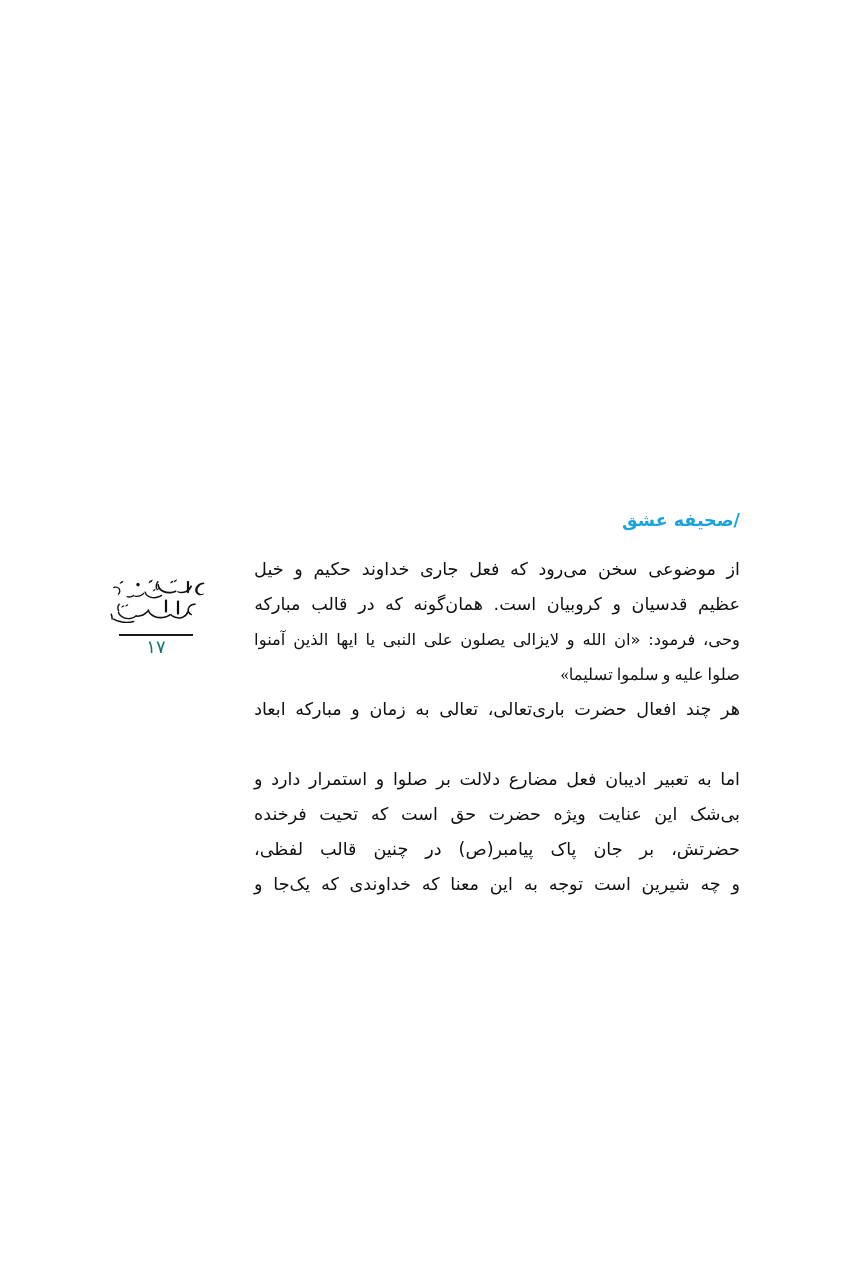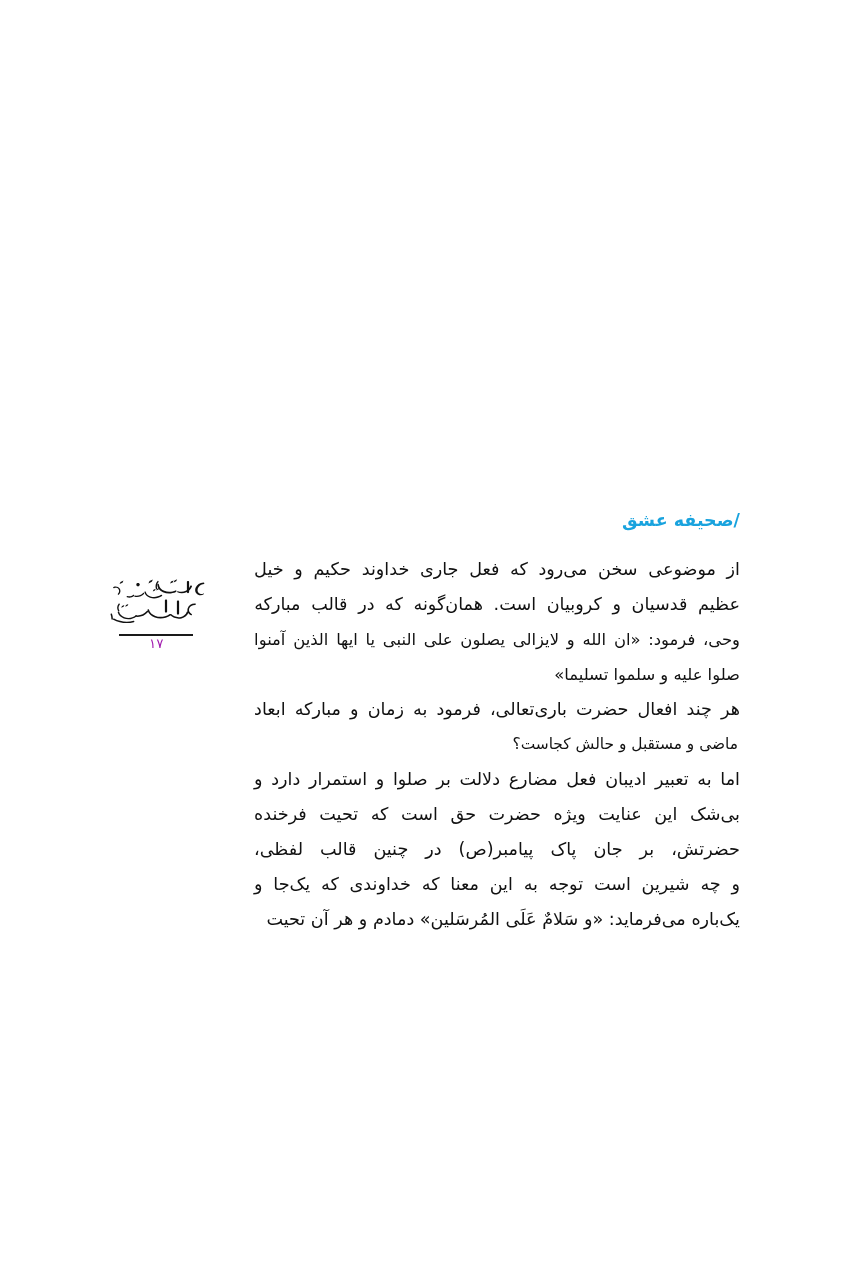"۱۷" .folio { color: #a21caf -> #0f766e; font-family: Liberation Mono, monospace -> Liberation Sans, sans-serif; font-size: 13px -> 18px }
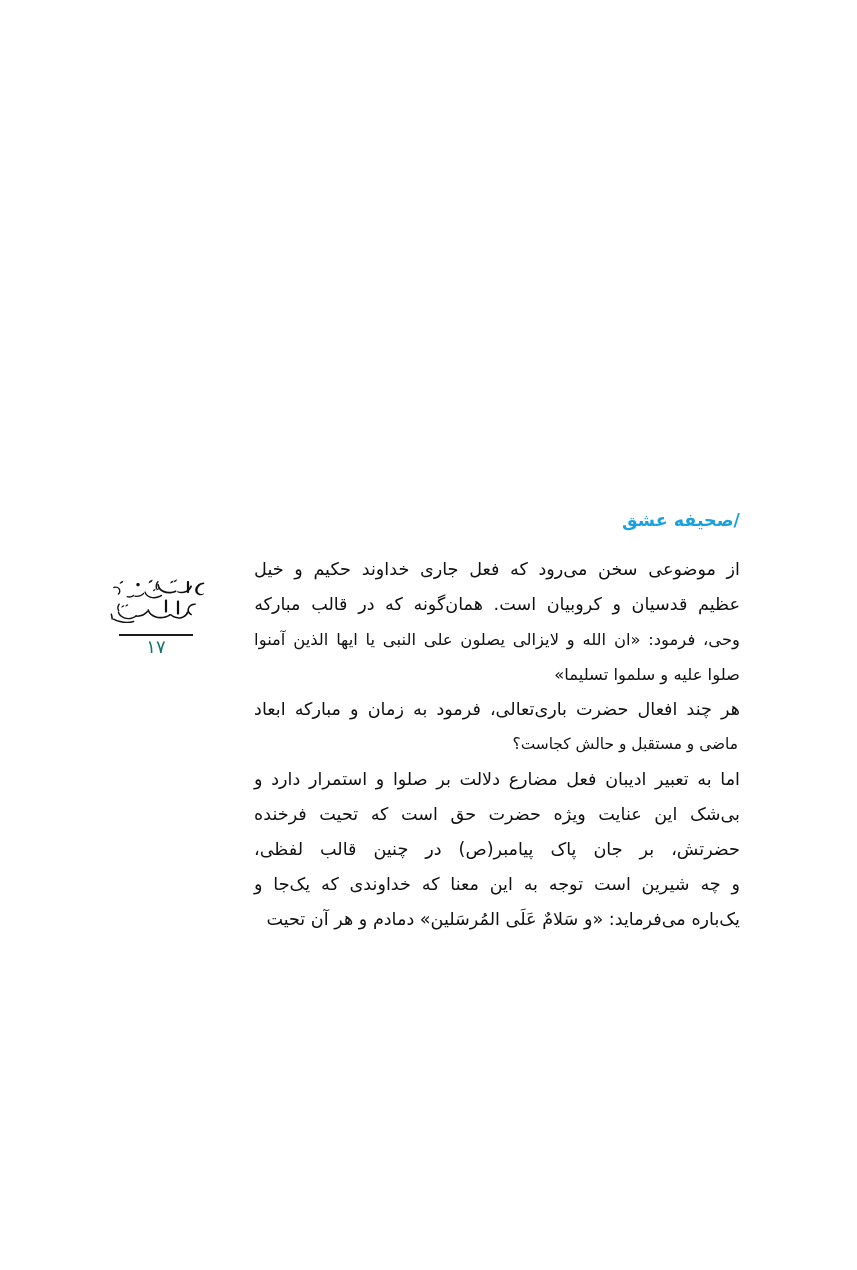"صلوا علیه و سلموا تسلیما»" .line.tail { font-family: none -> Liberation Serif, serif }
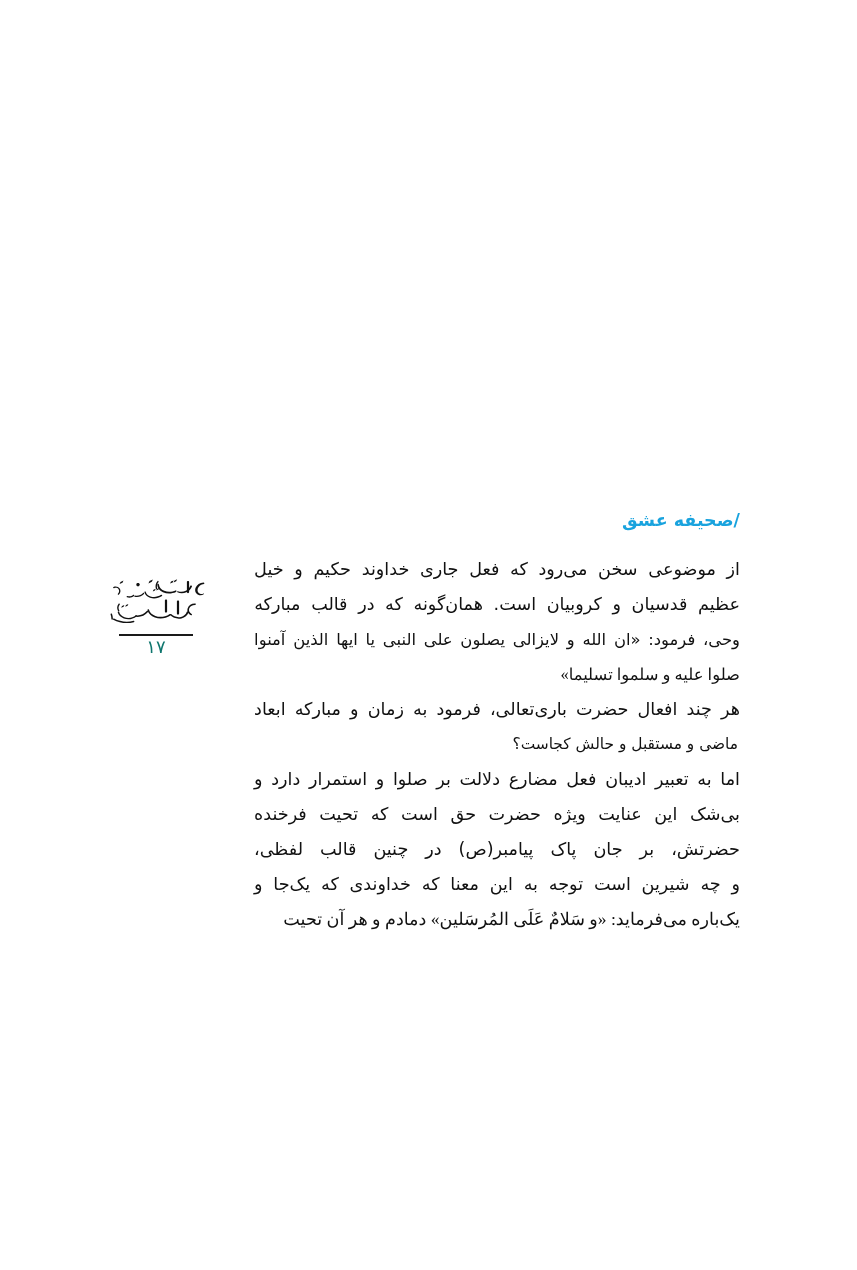"فرمود" span { text: فرمود -> تعالی }
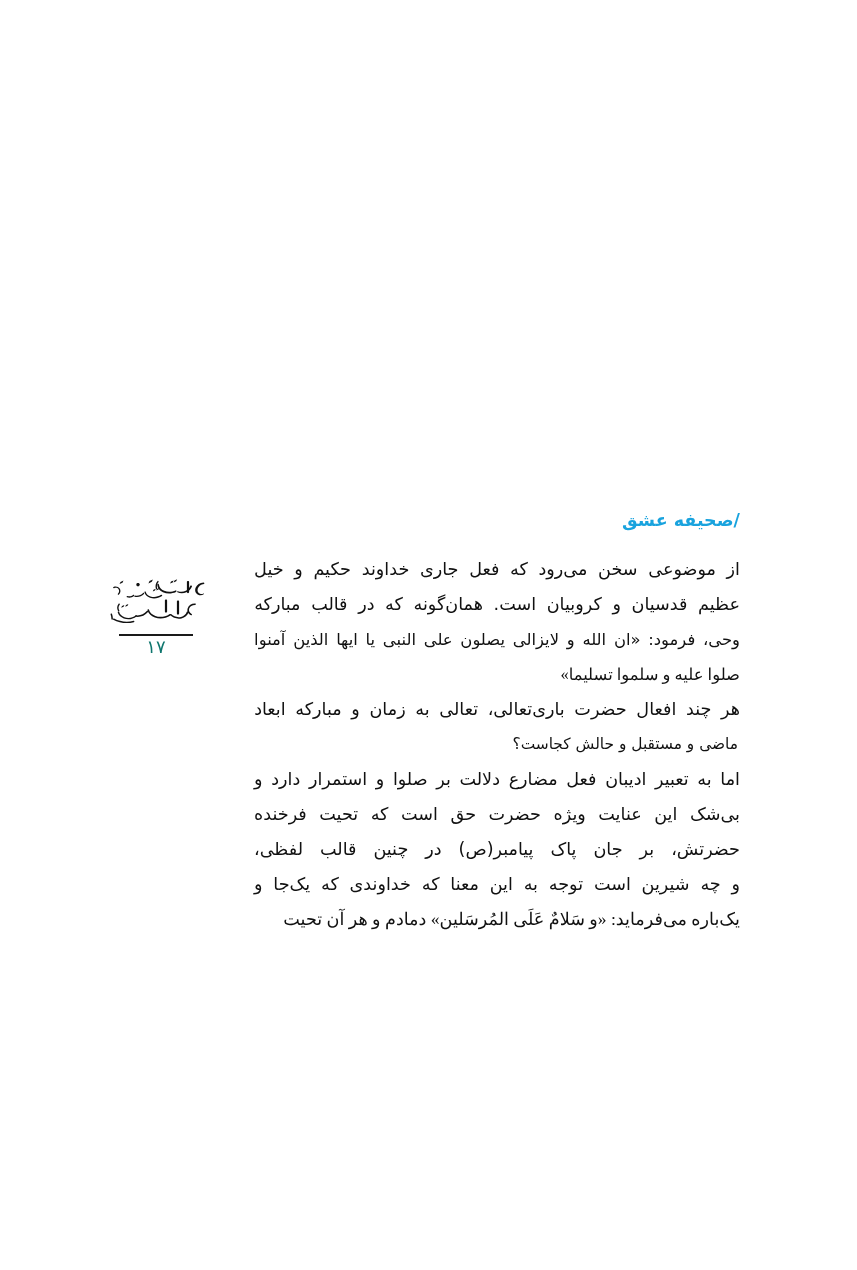"ماضی و مستقبل و حالش" span.hemistich { html: <span>ماضی و مستقبل و حالش کجاست؟</span> -> none }
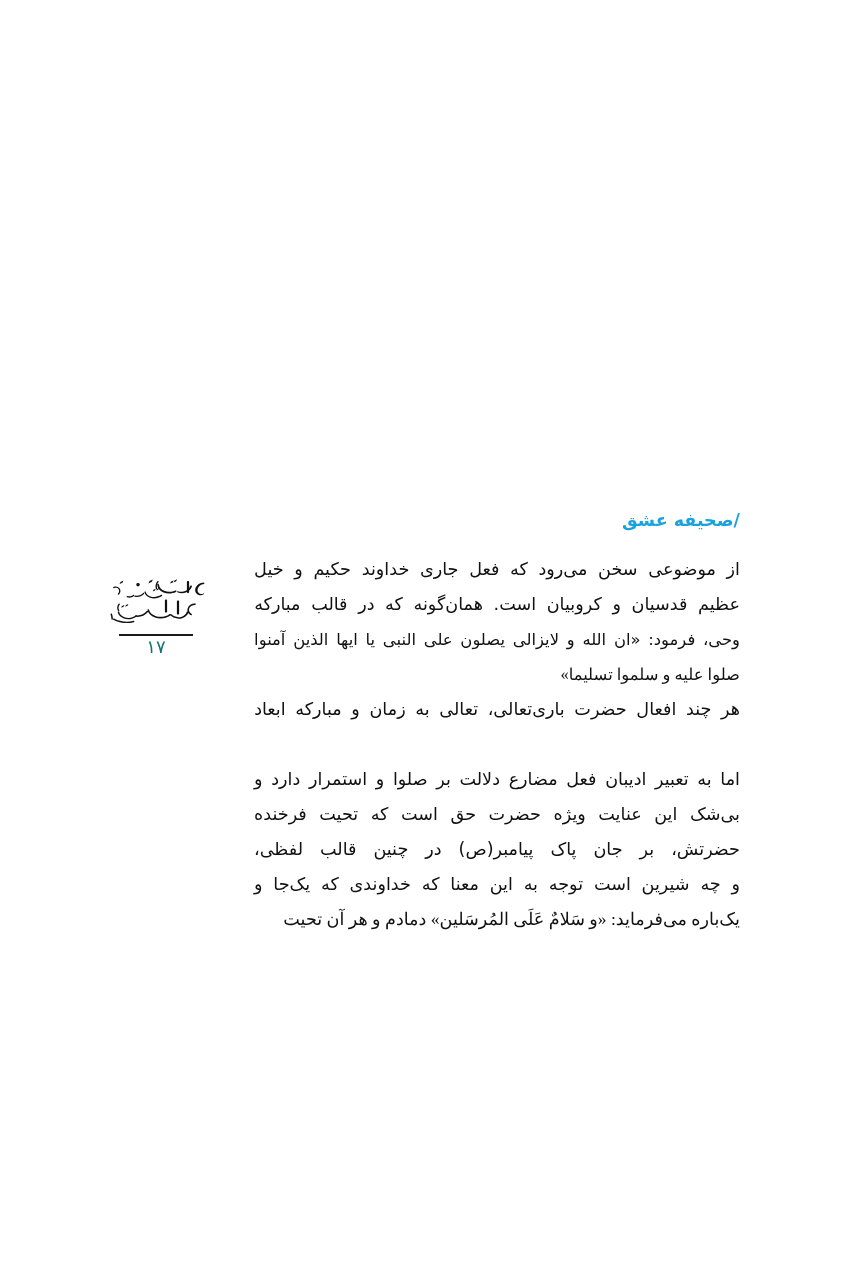"یک‌باره می‌فرماید: «و سَلامٌ عَلَی" div.line { html: <div>یک‌باره می‌فرماید: «و سَلامٌ عَلَی المُرسَلین» دمادم و هر آن تحیت</div> -> none }
